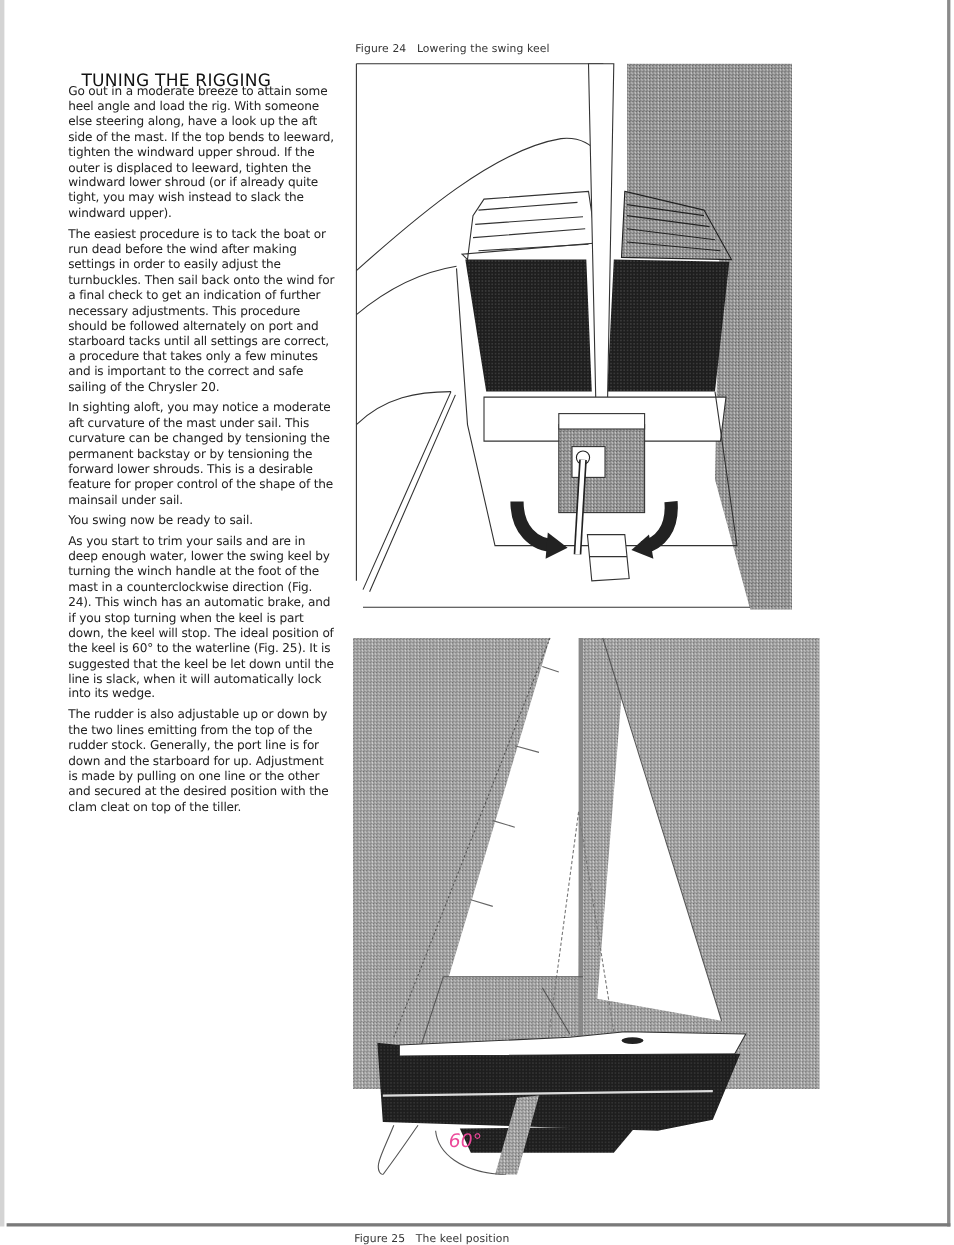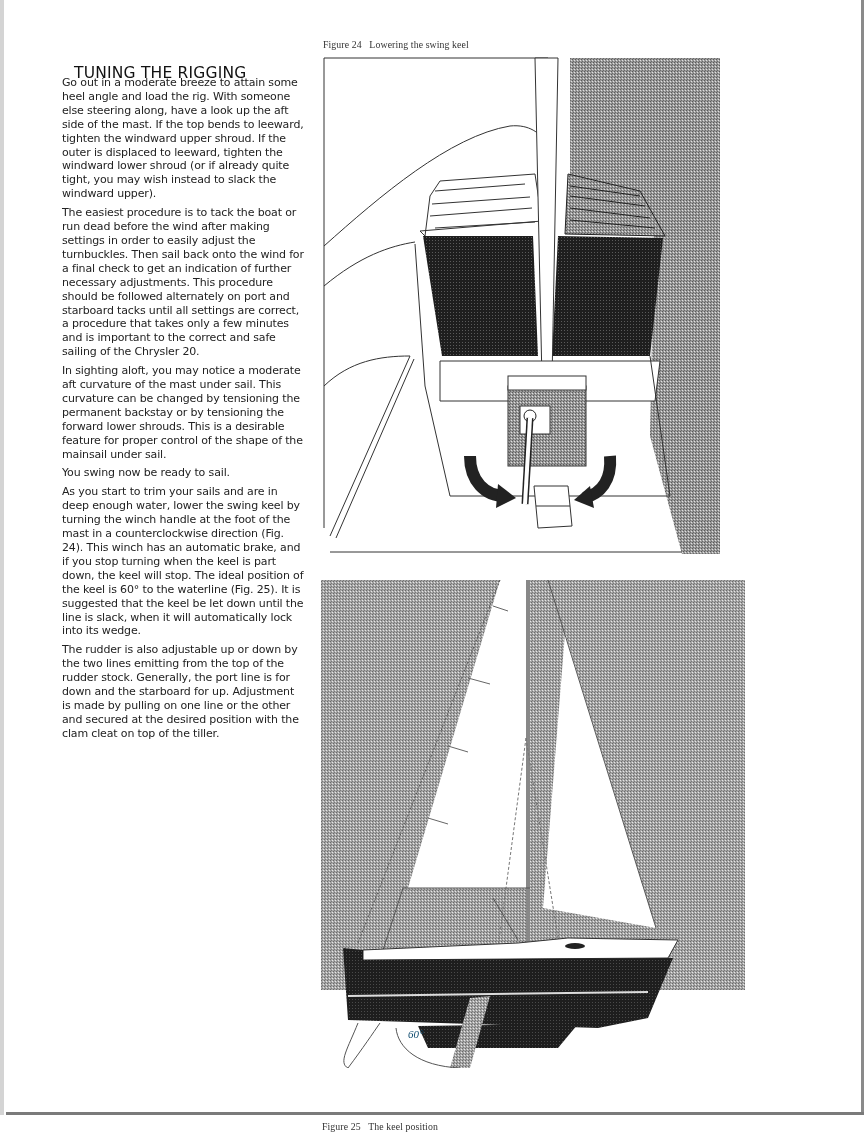"Figure 24 Lowering the swing" .caption { font-family: Liberation Serif, serif -> none }
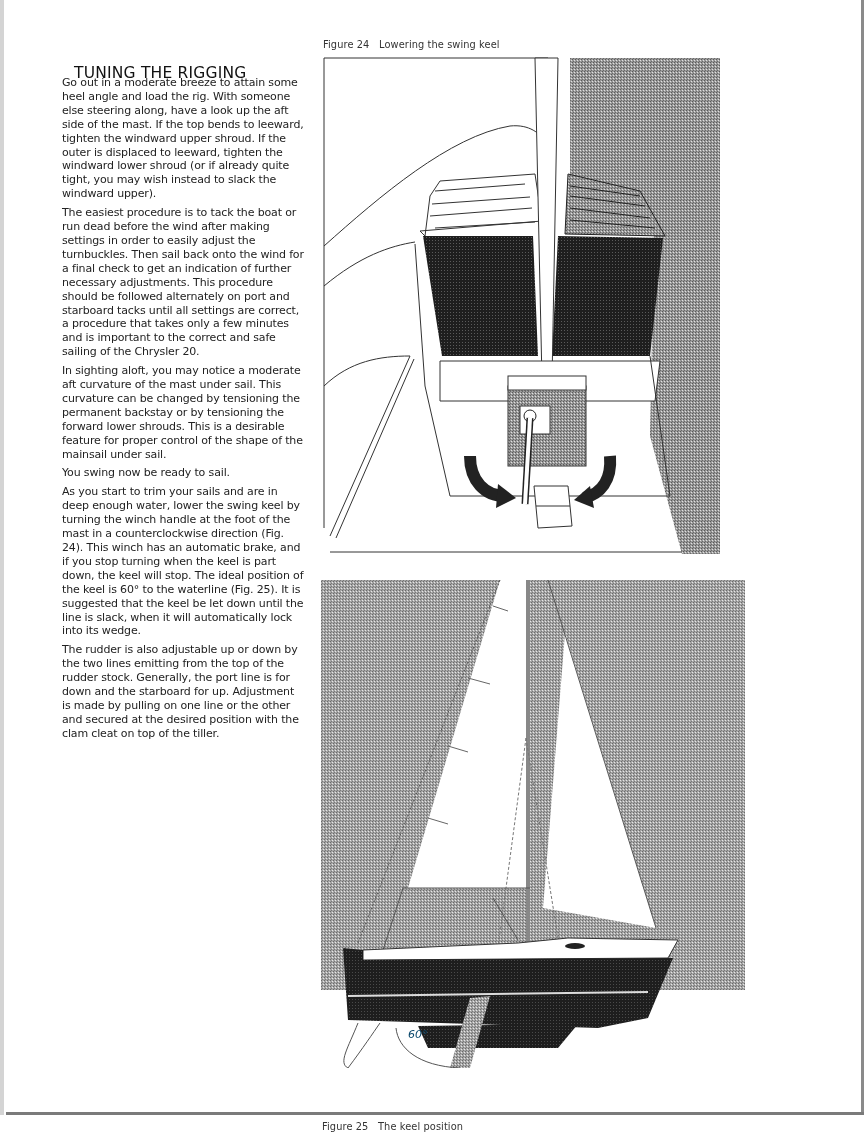"60°" div.caption { color: #0c4a6e -> #ec4899; font-size: 11px -> 17px }
